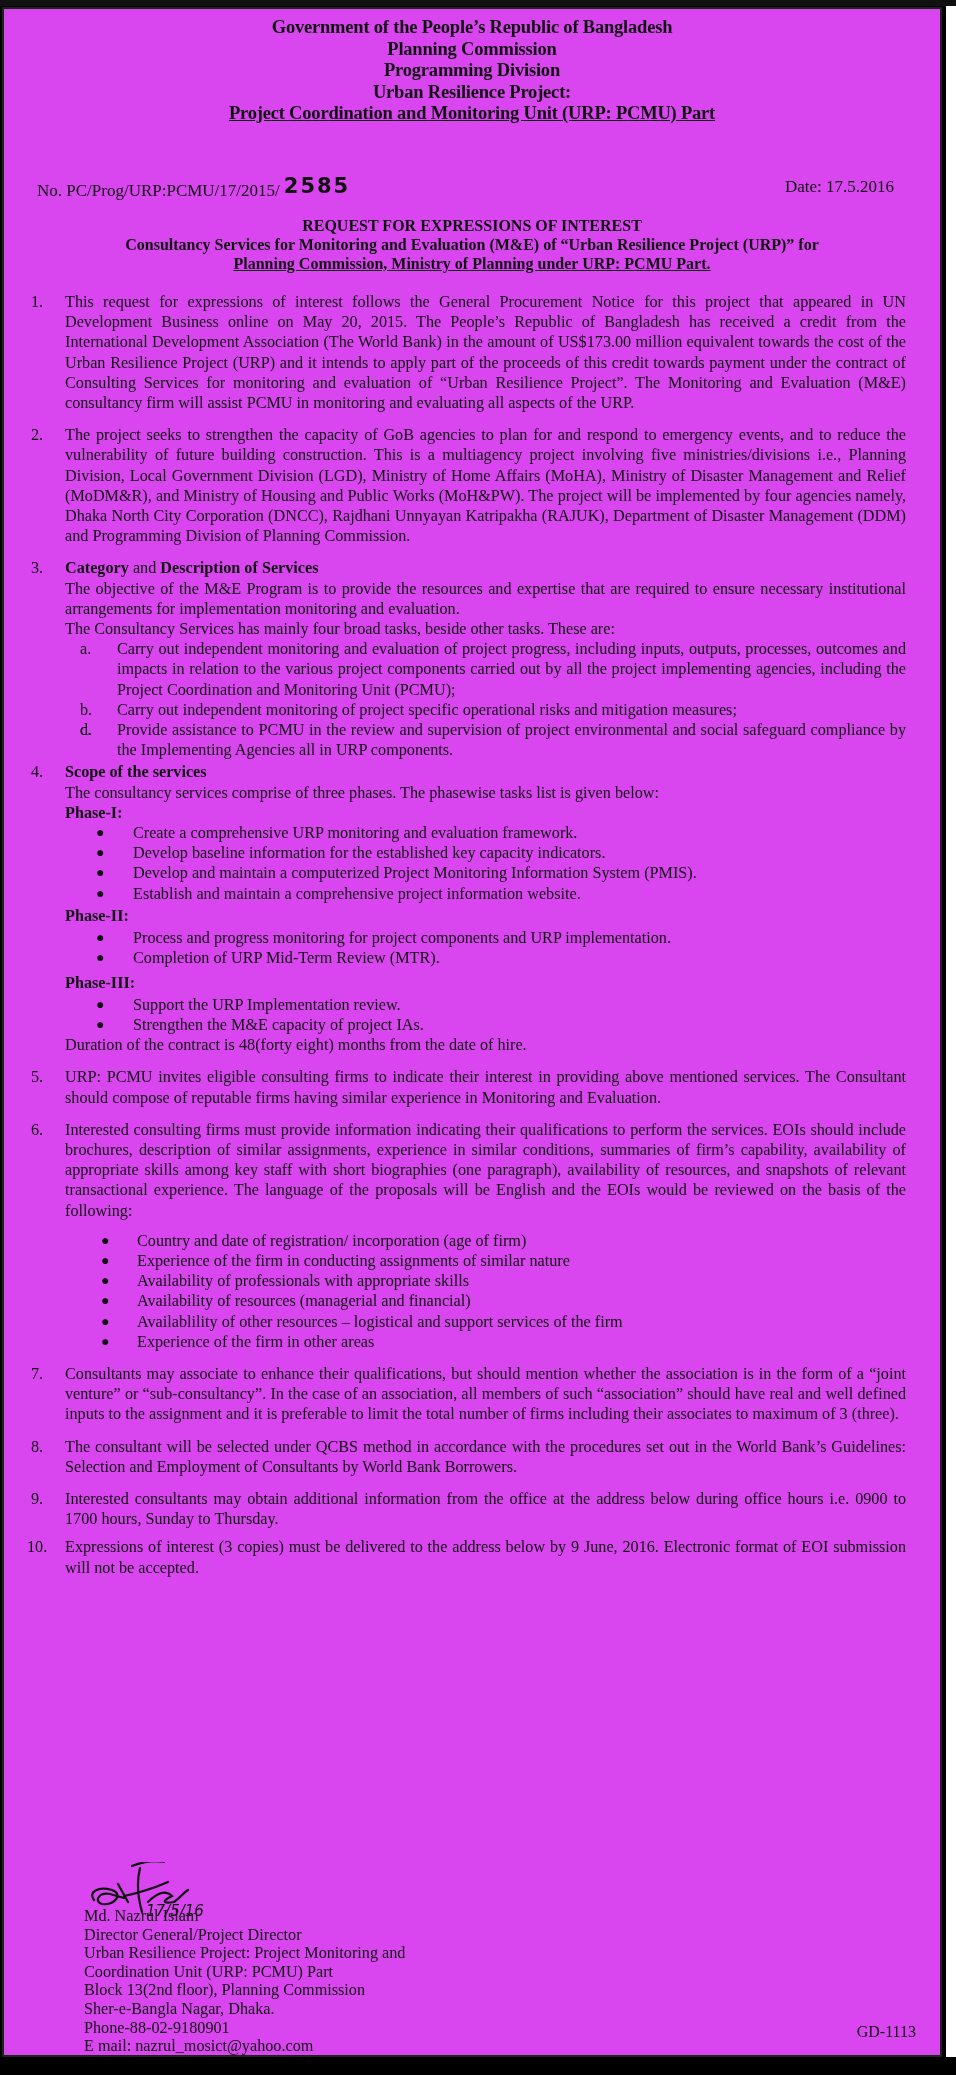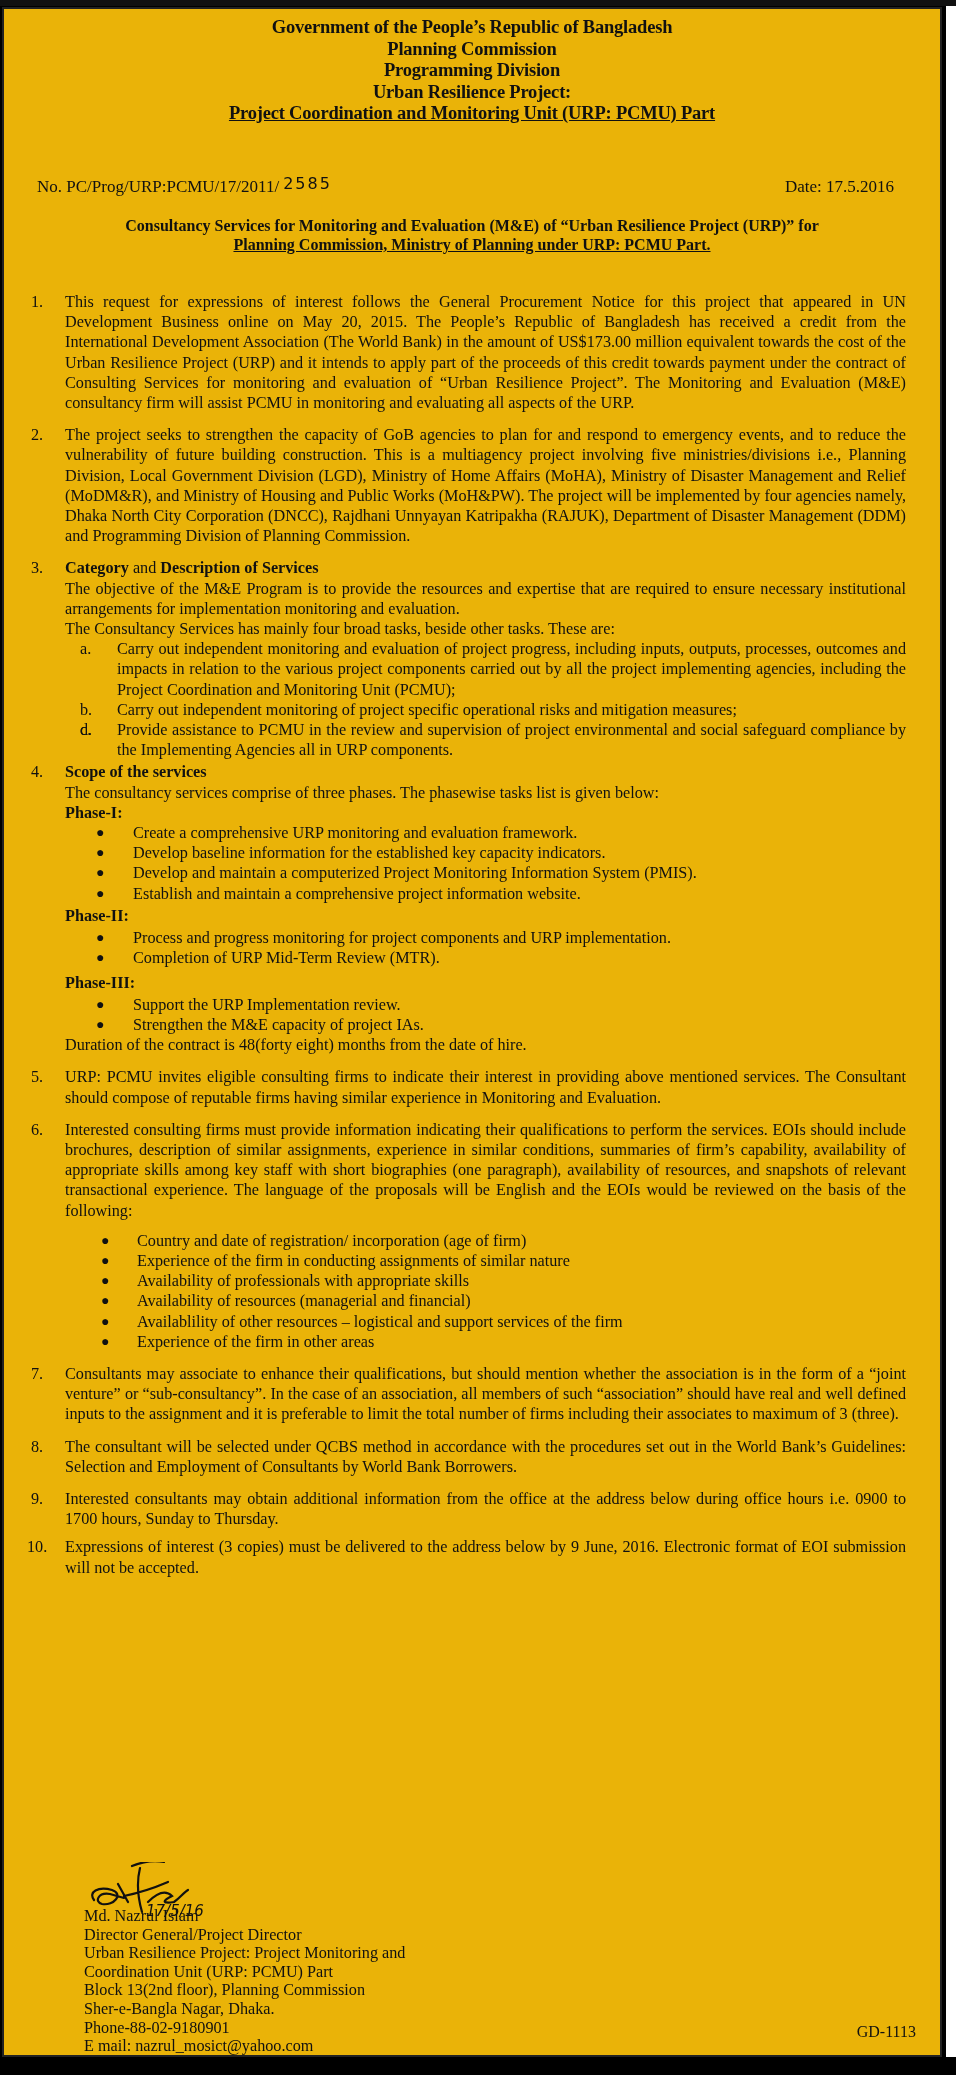"Government of the People’s Republic" .page { background: #eab308 -> #d946ef }
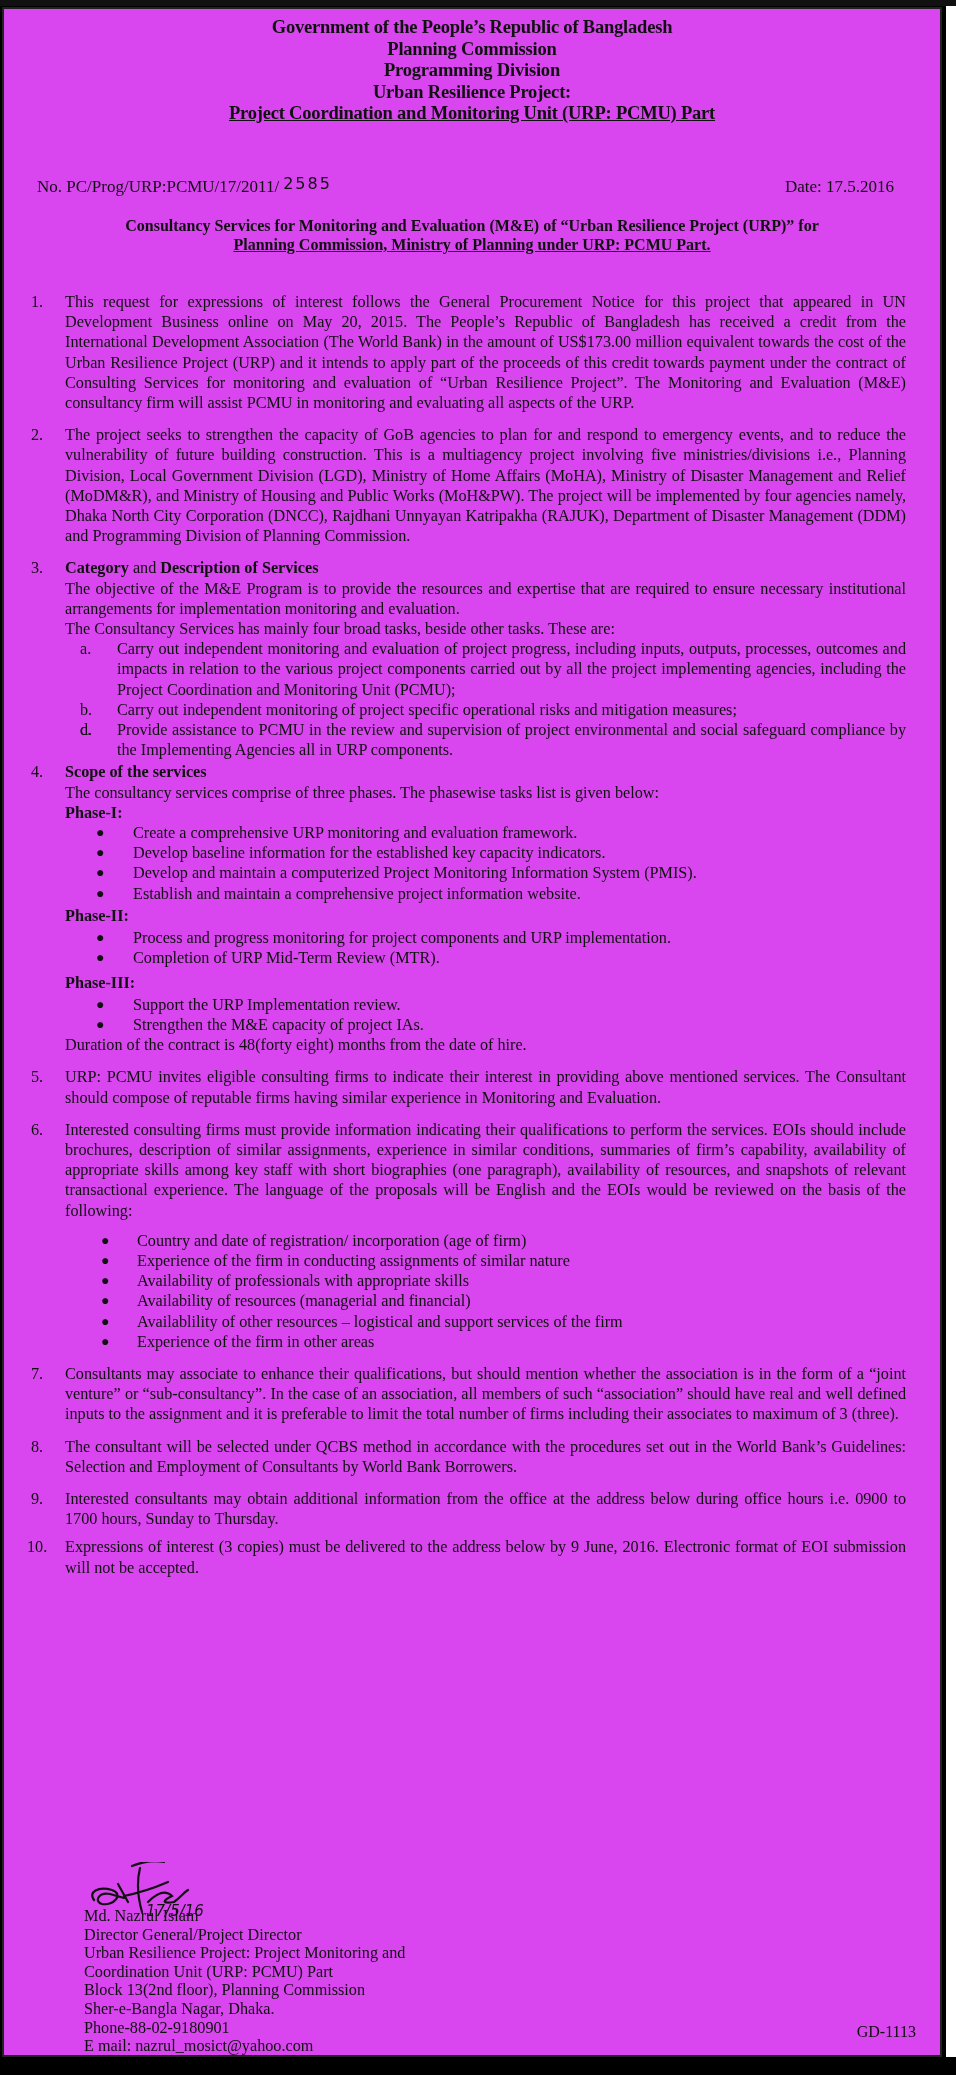"No. PC/Prog/URP:PCMU/17/2011/" span { text: PC/Prog/URP:PCMU/17/2011/ -> PC/Prog/URP:PCMU/17/2015/ }
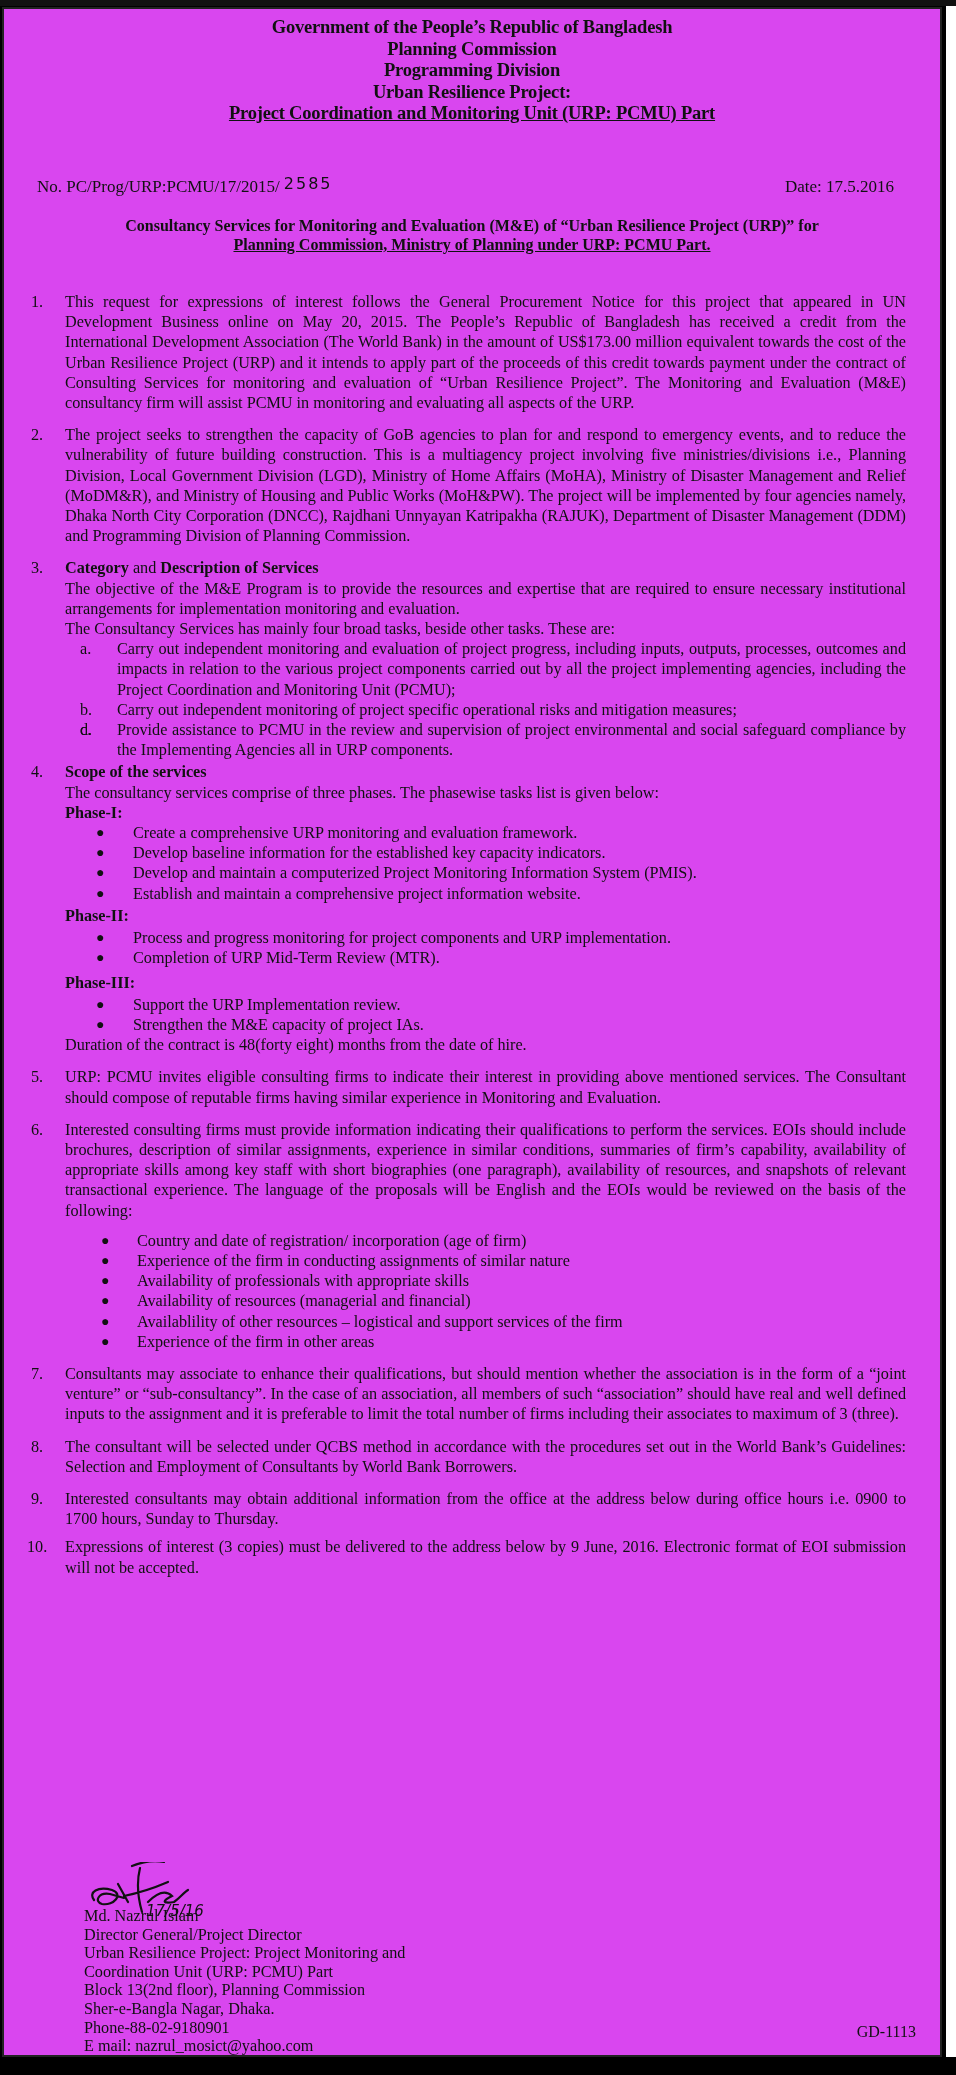"2585" .refno .hand { font-size: 16px -> 21px; font-weight: 400 -> 700 }
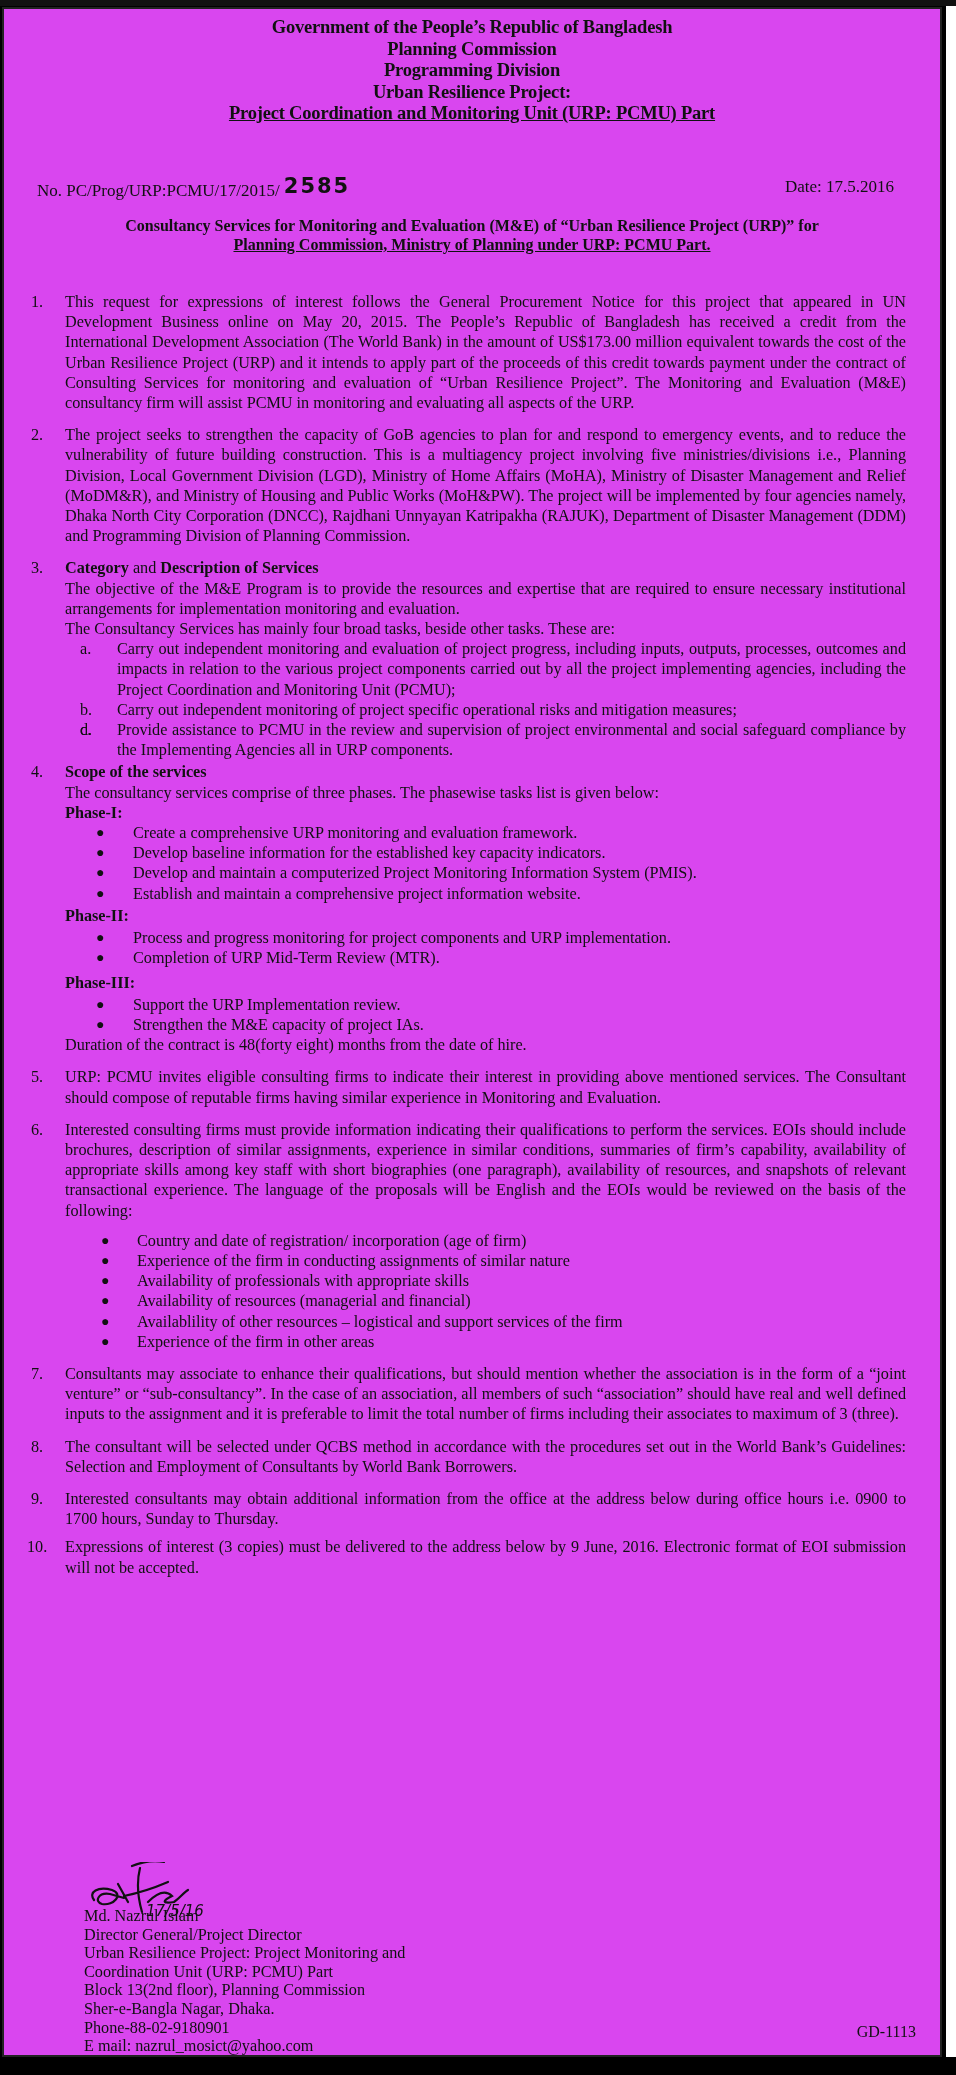"REQUEST FOR EXPRESSIONS OF INTEREST" div { html: none -> <div>REQUEST FOR EXPRESSIONS OF INTEREST</div> }
